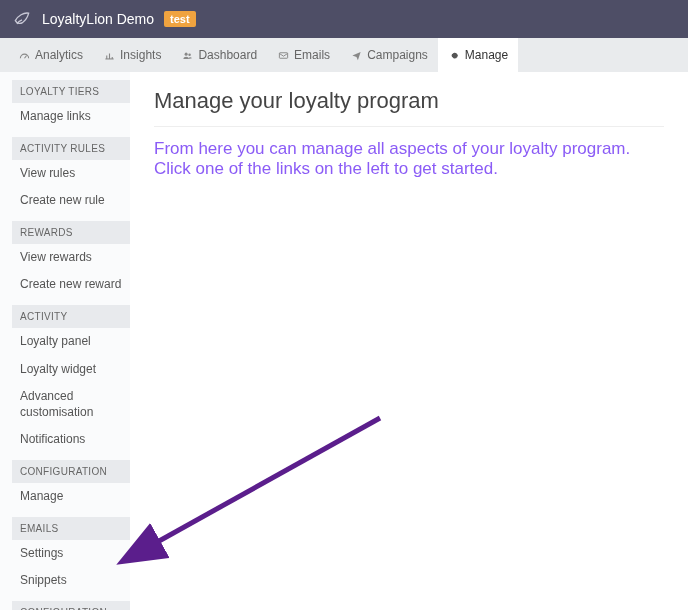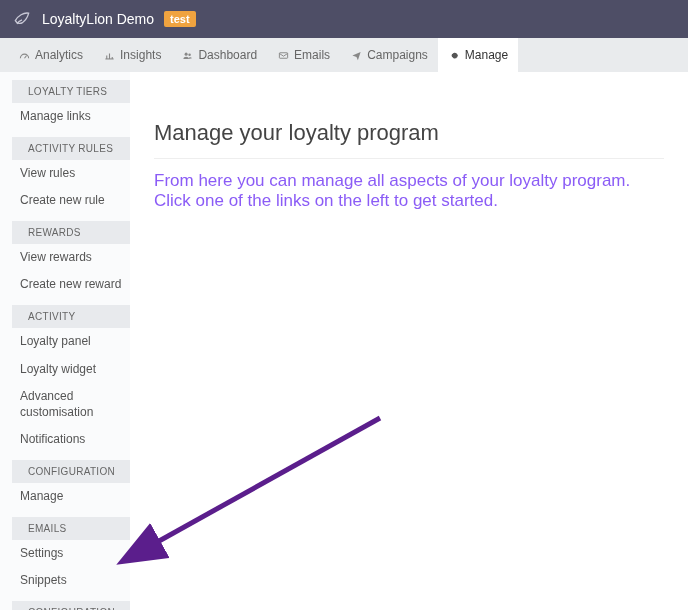"LOYALTY TIERS" .side-section-header { padding: 6px 16px -> 6px 8px }
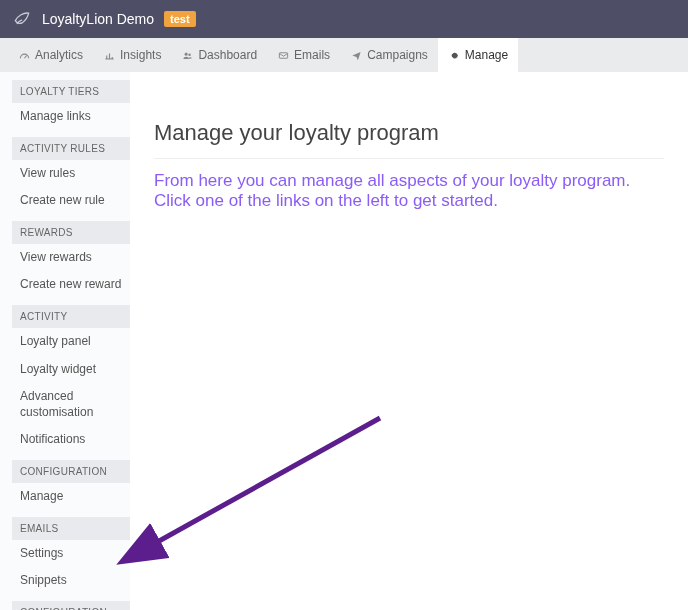"Manage your loyalty program" .page-title { margin-top: 32px -> none }
